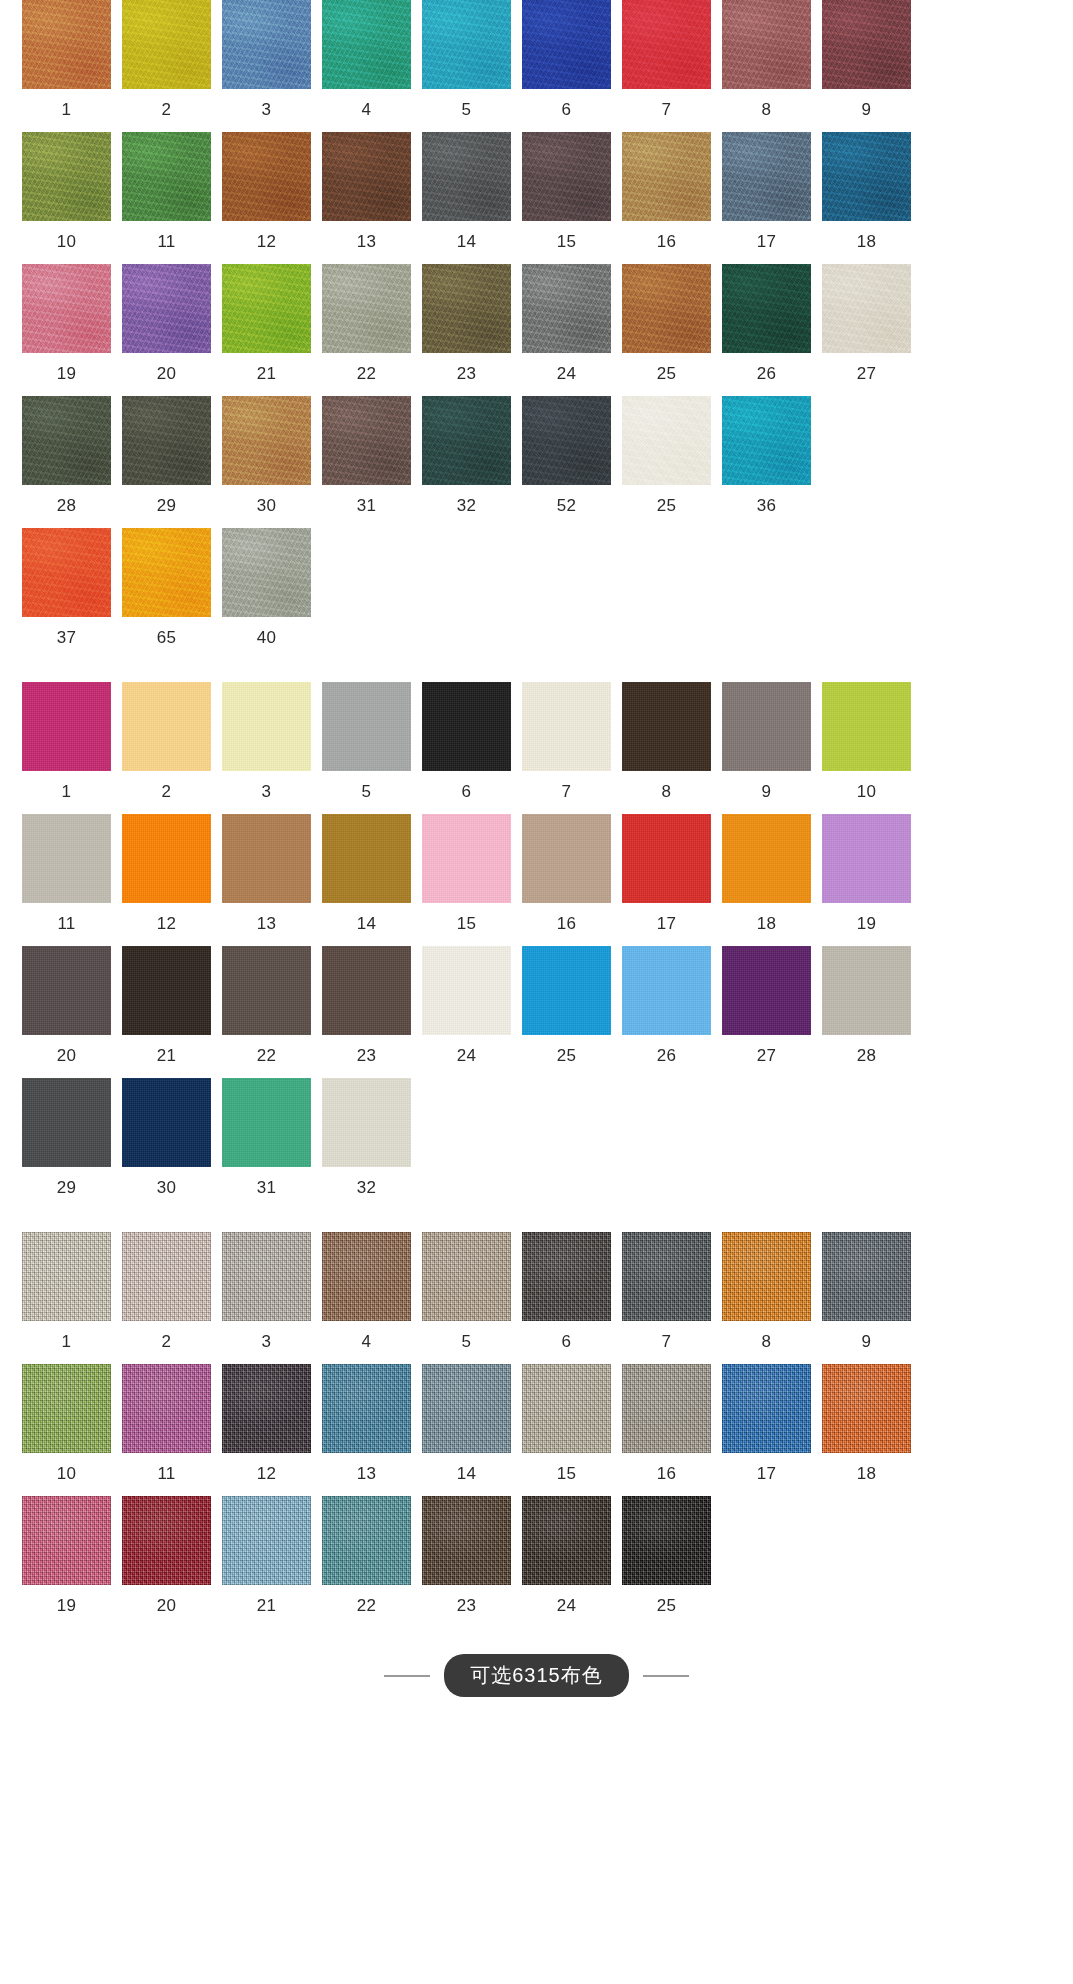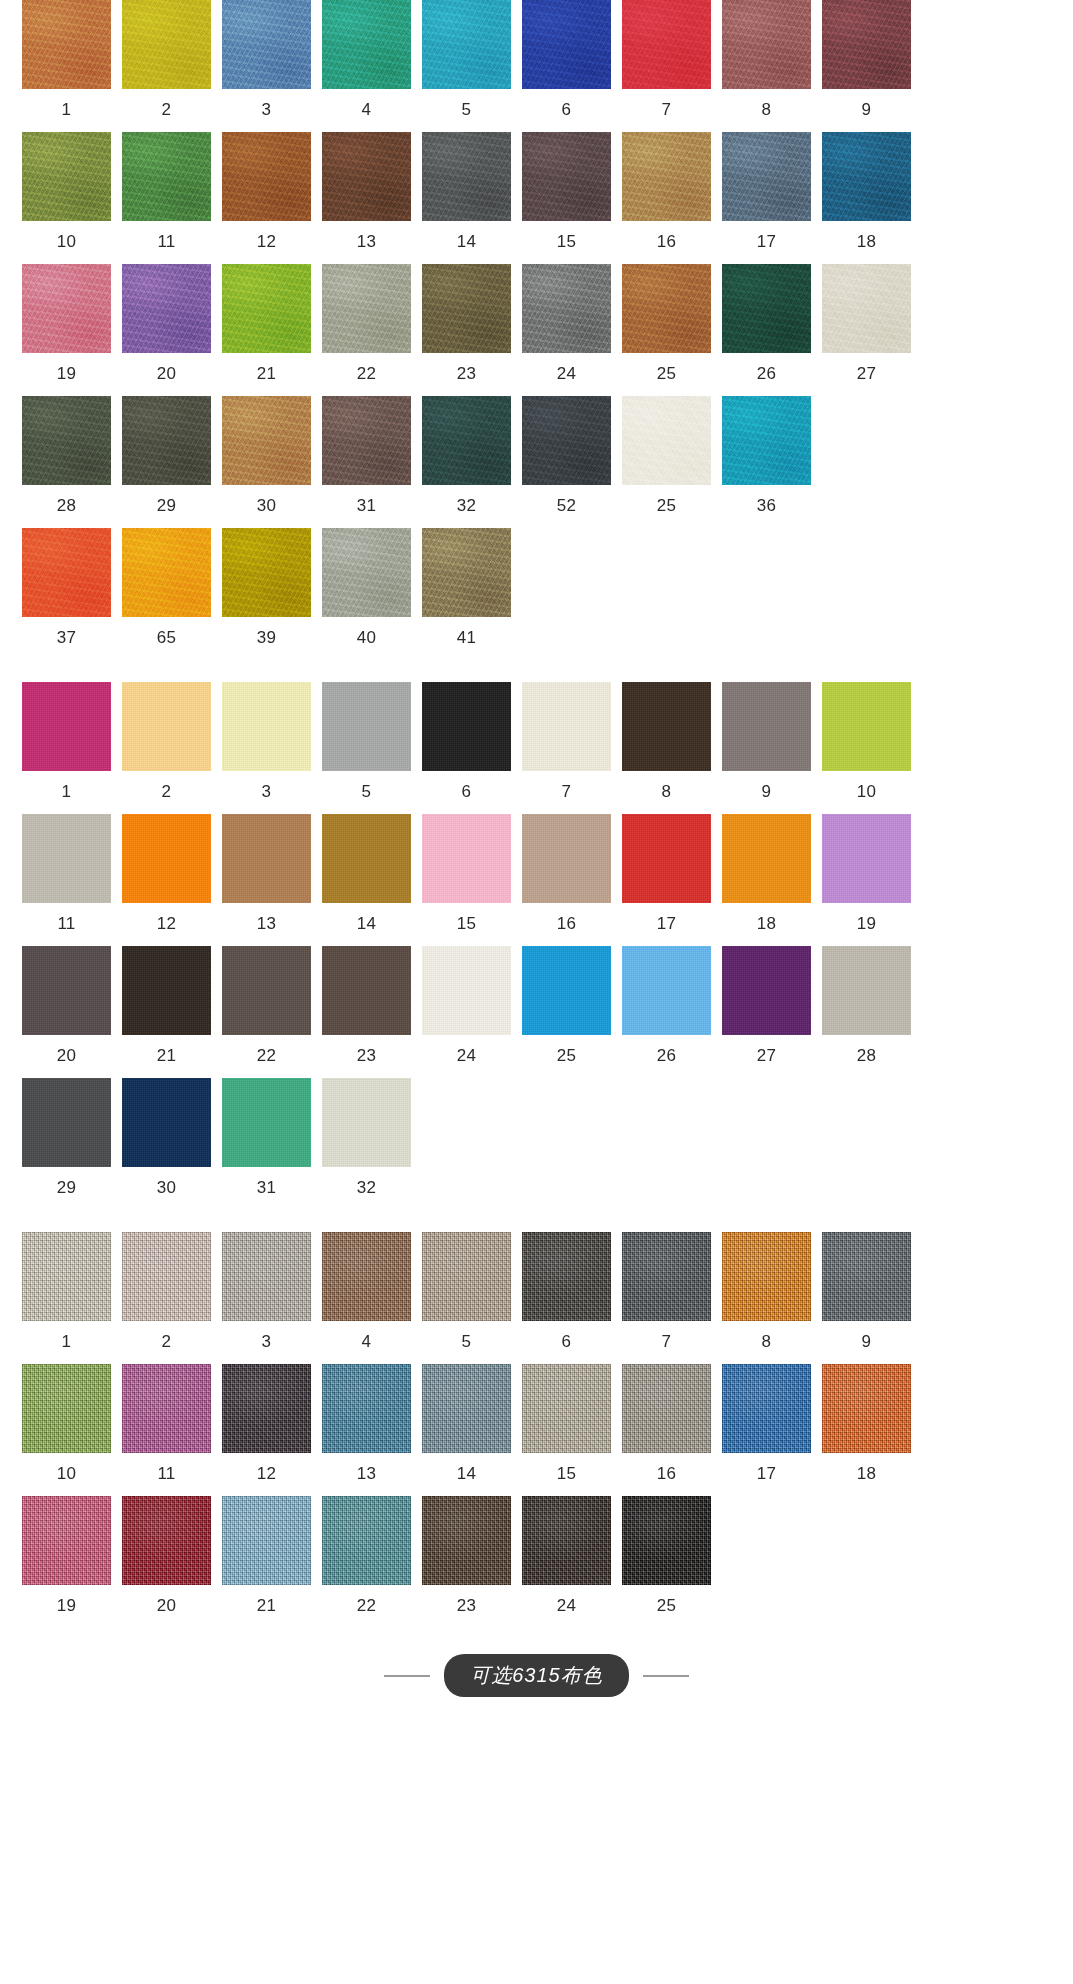"39" div.cell { html: <div> <div></div> <div>39</div> </div> -> none }
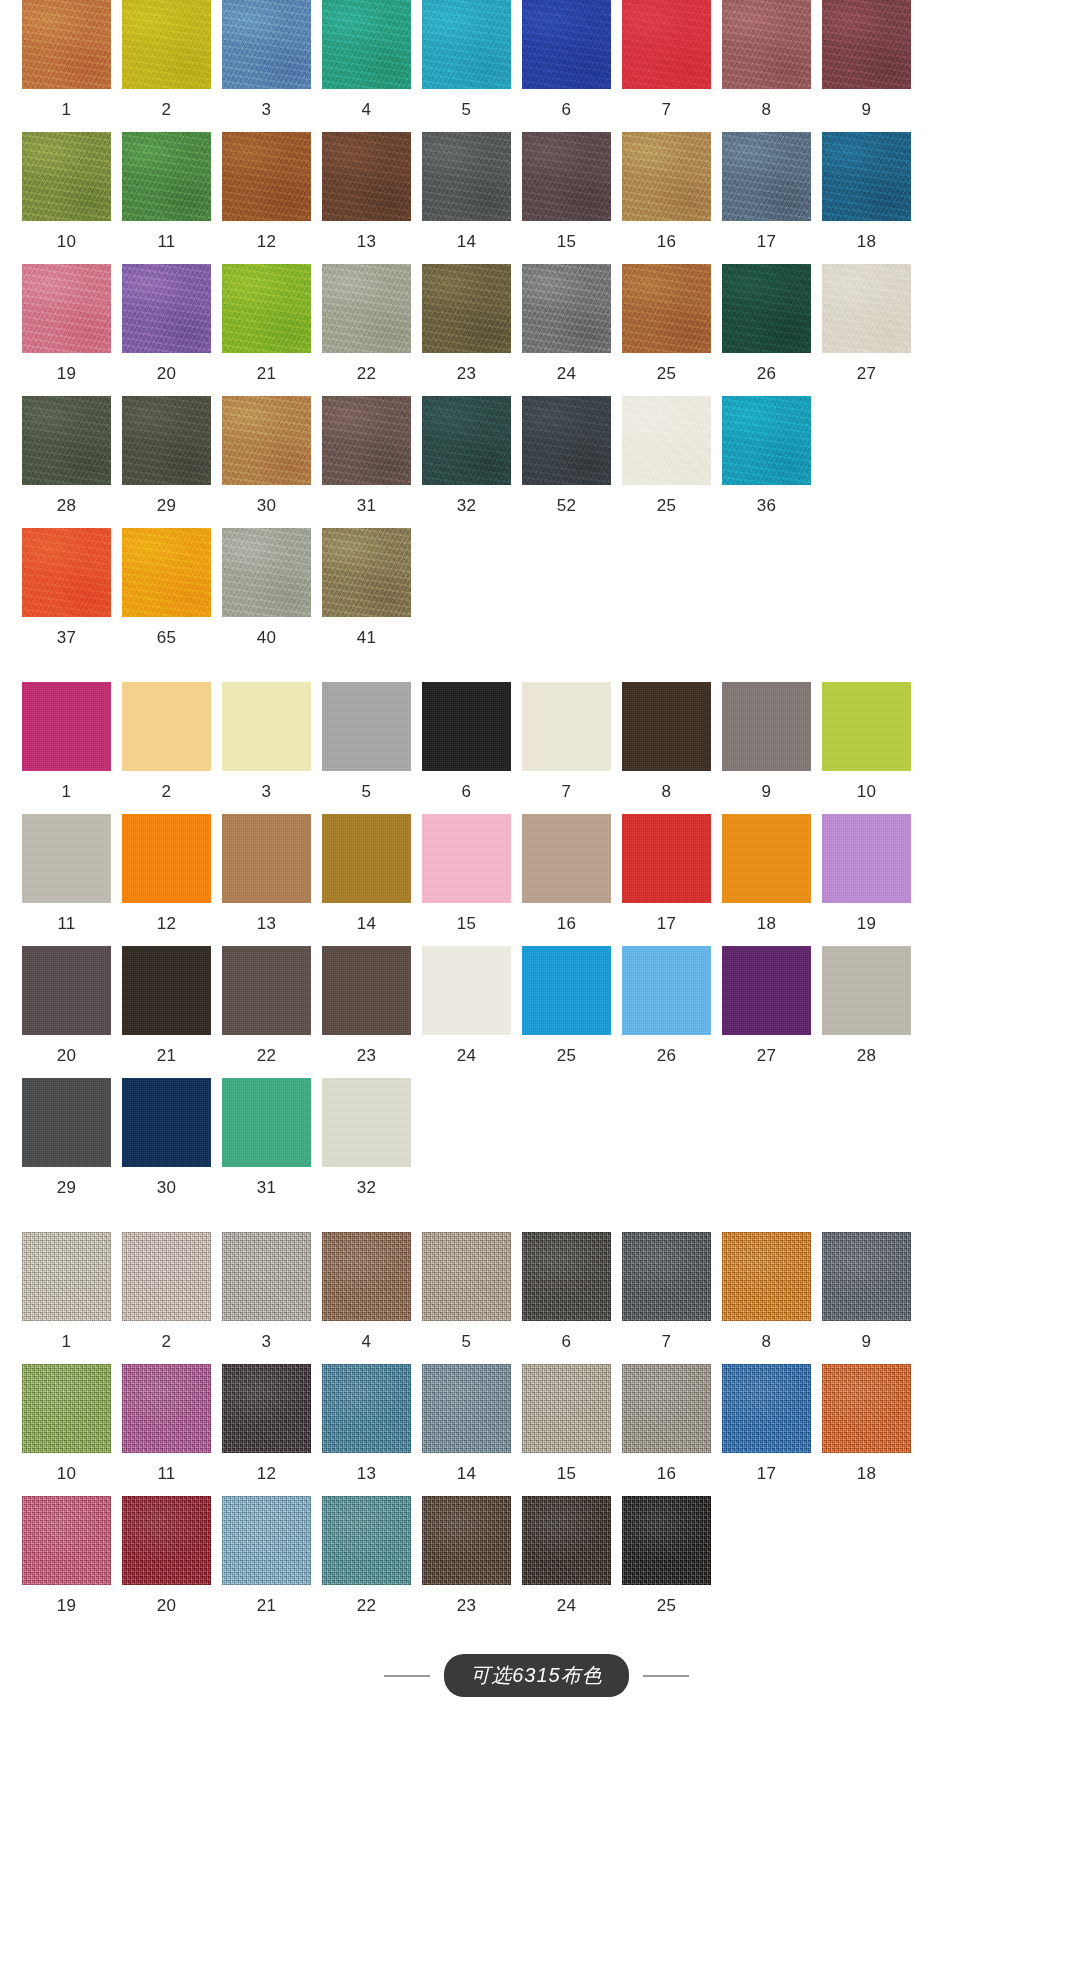"41" div.cell { html: <div> <div></div> <div>41</div> </div> -> none }
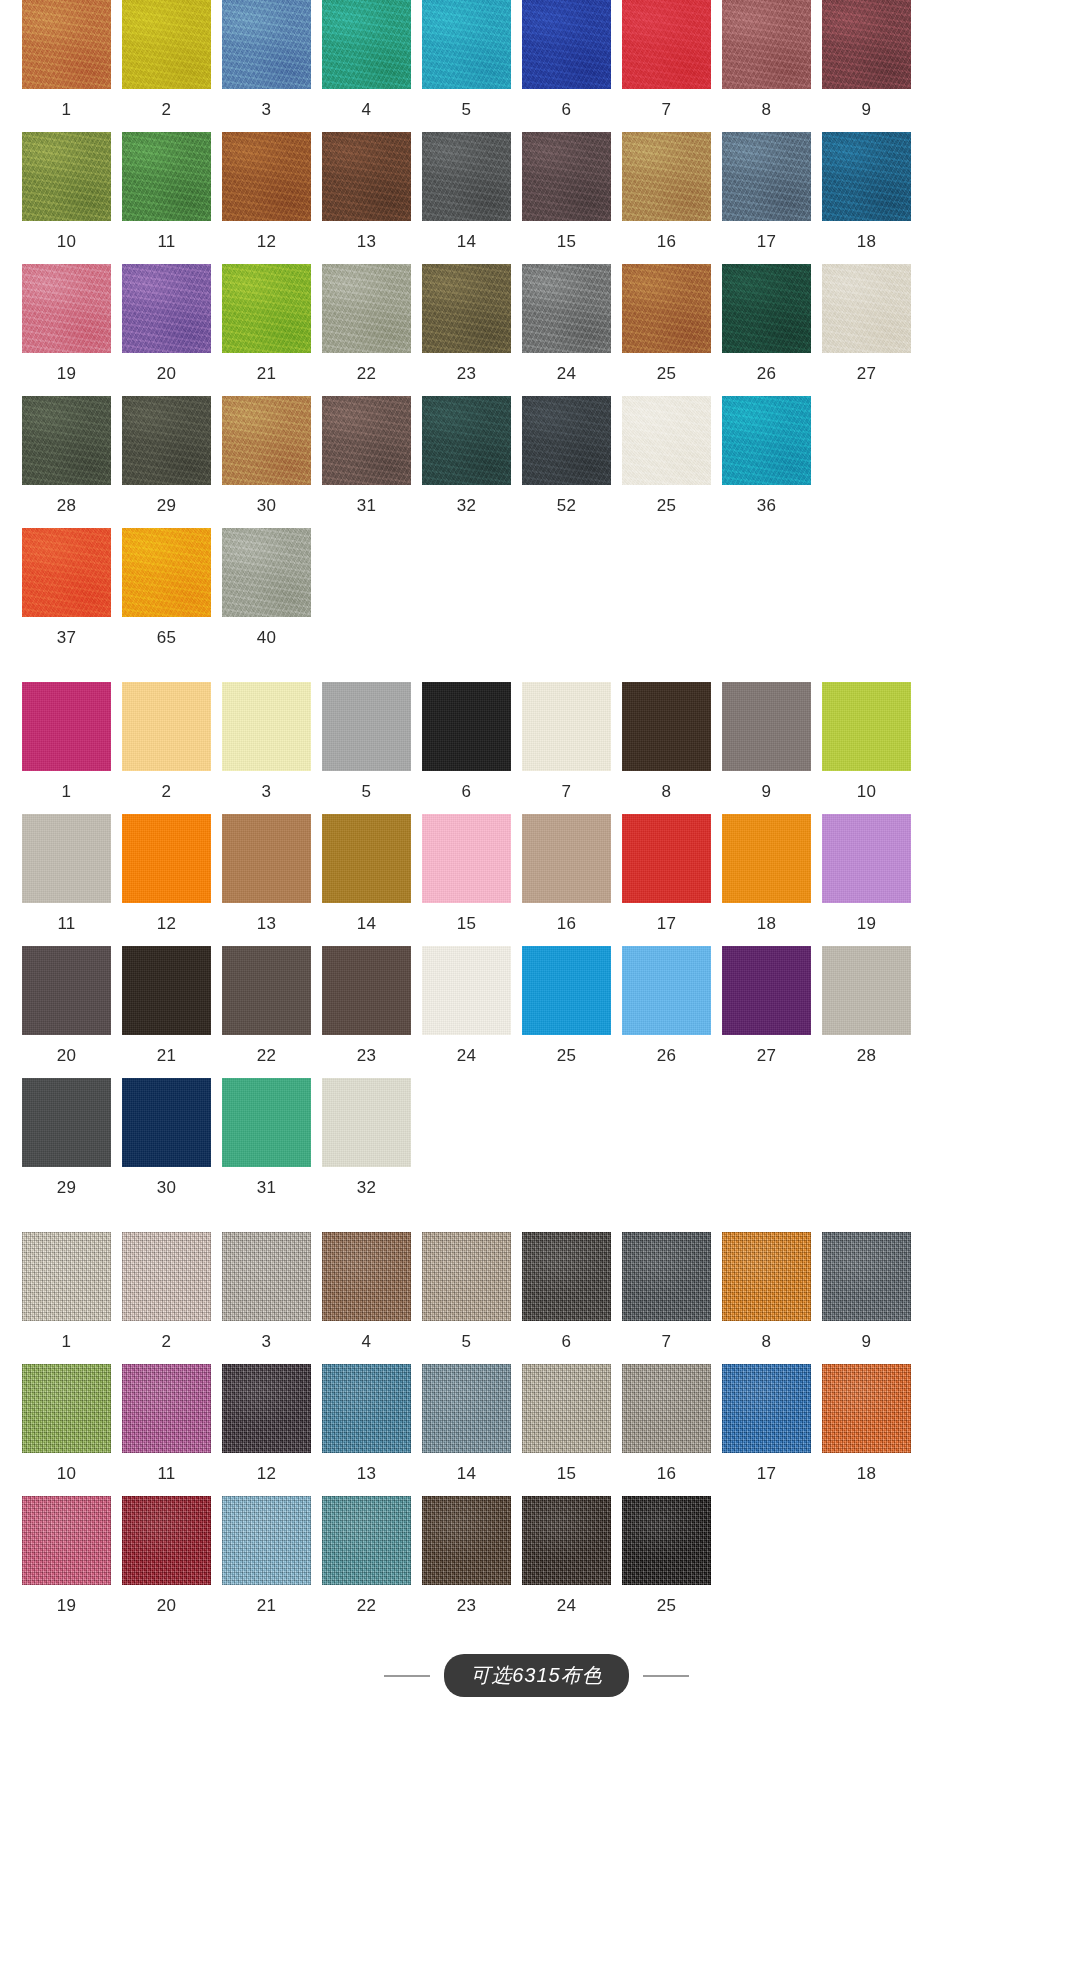"可选6315布色" .pill { font-style: italic -> none }
